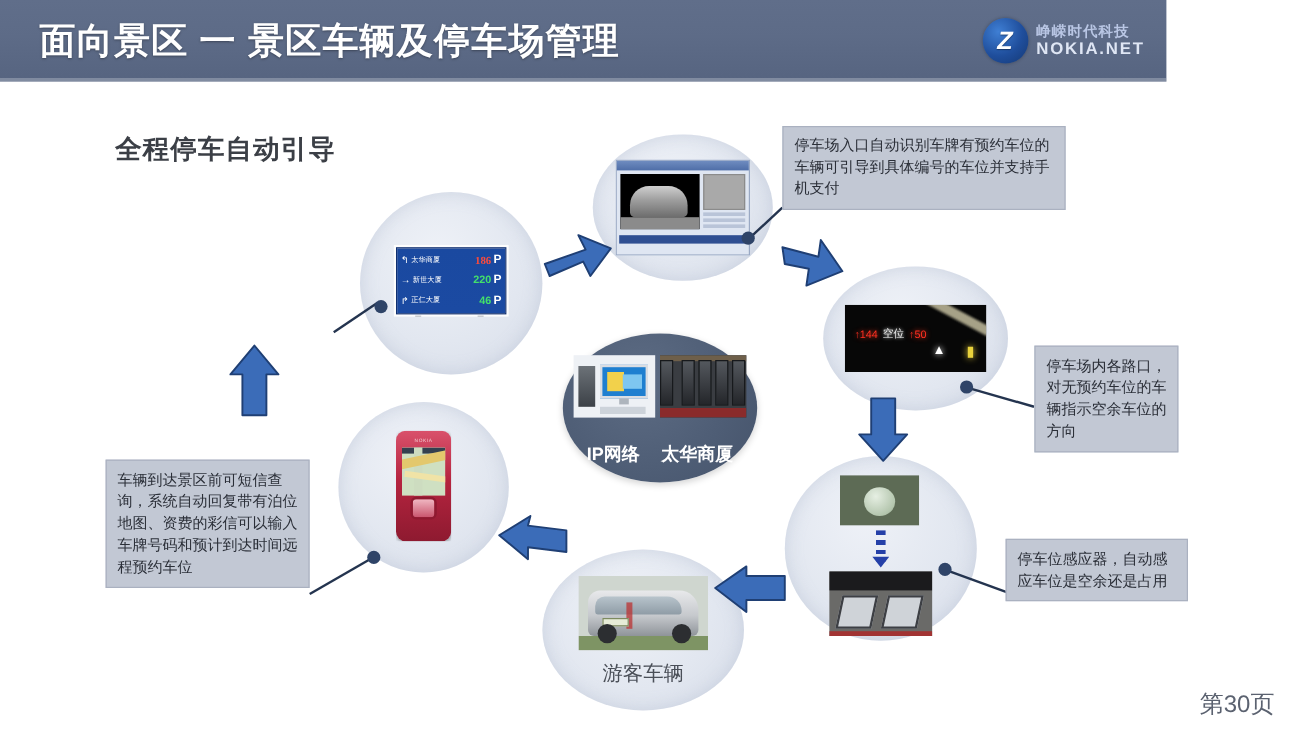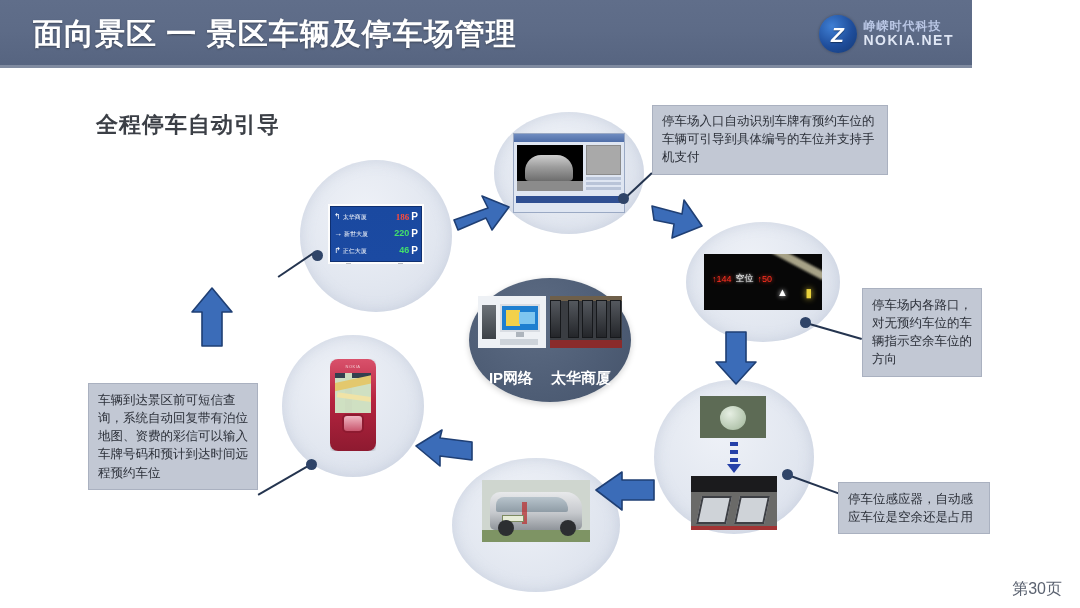"停车位感应器，自动感应车位是空余还是占用" #box-sensor { top: 482px -> 449px }
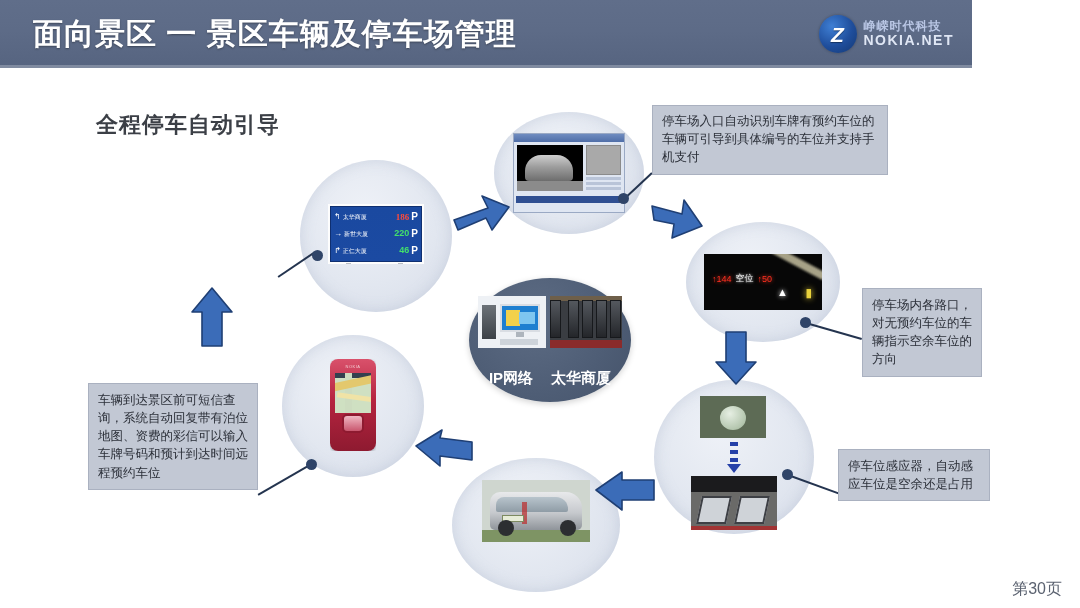"游客车辆" div.cap { html: none -> <div>游客车辆</div> }
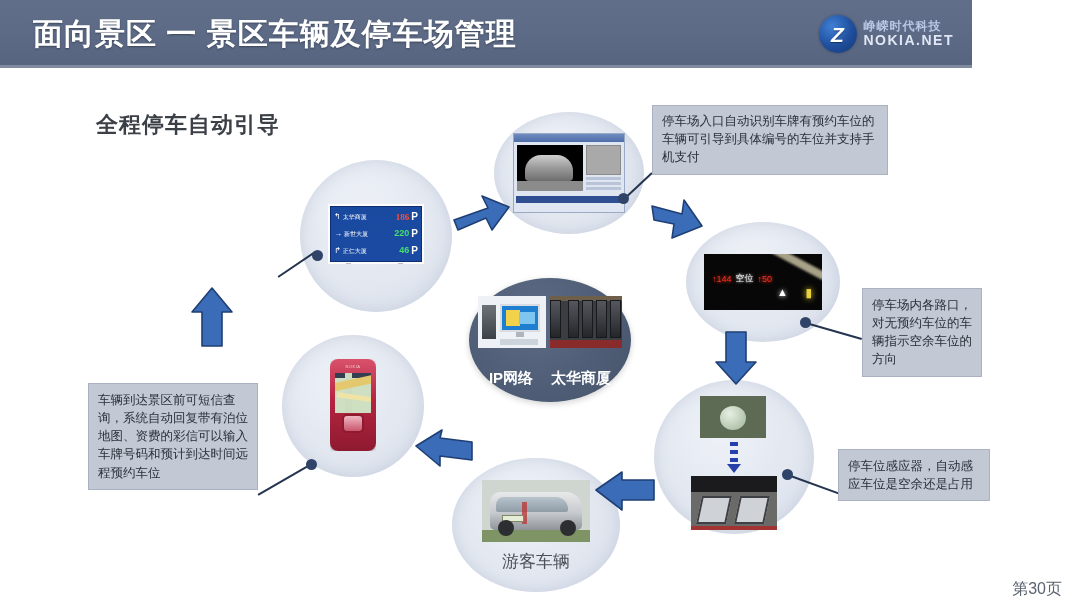"第30页" .pageno { font-size: 16px -> 20px }
